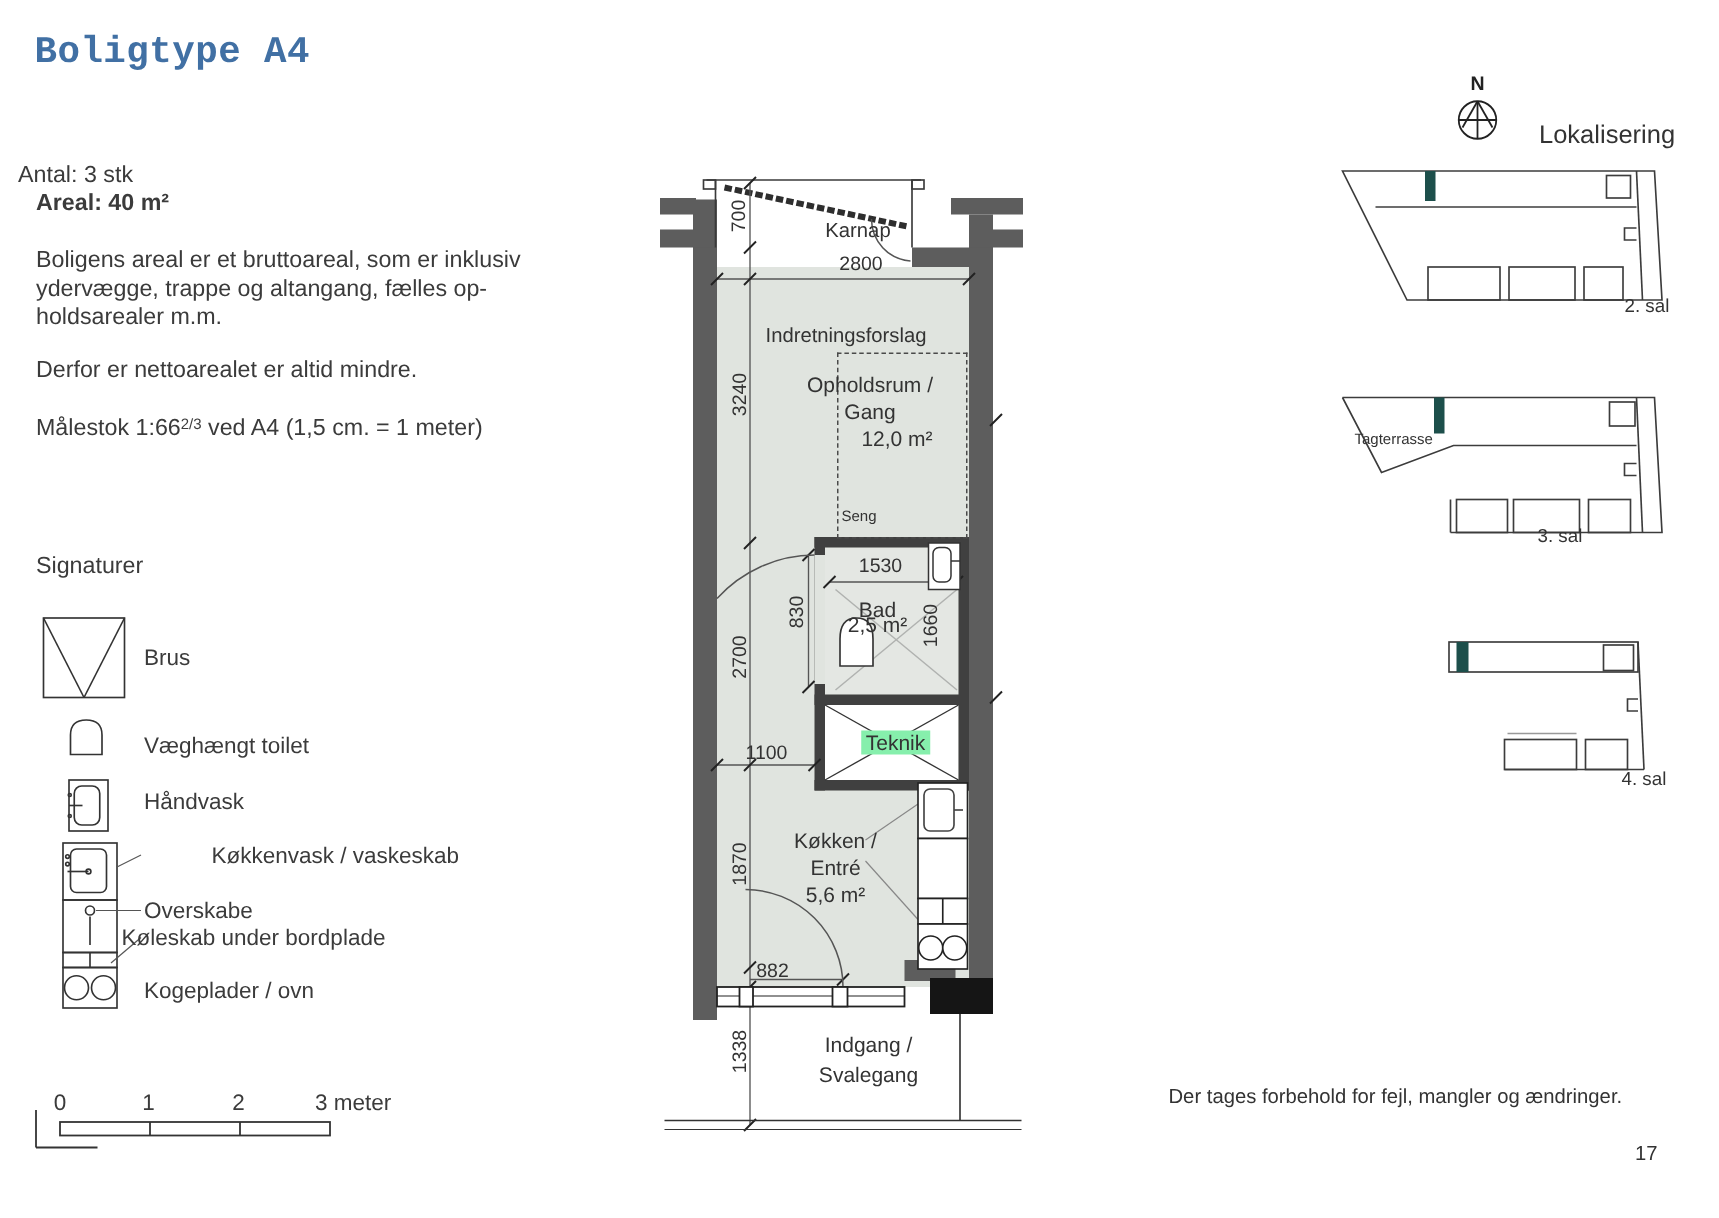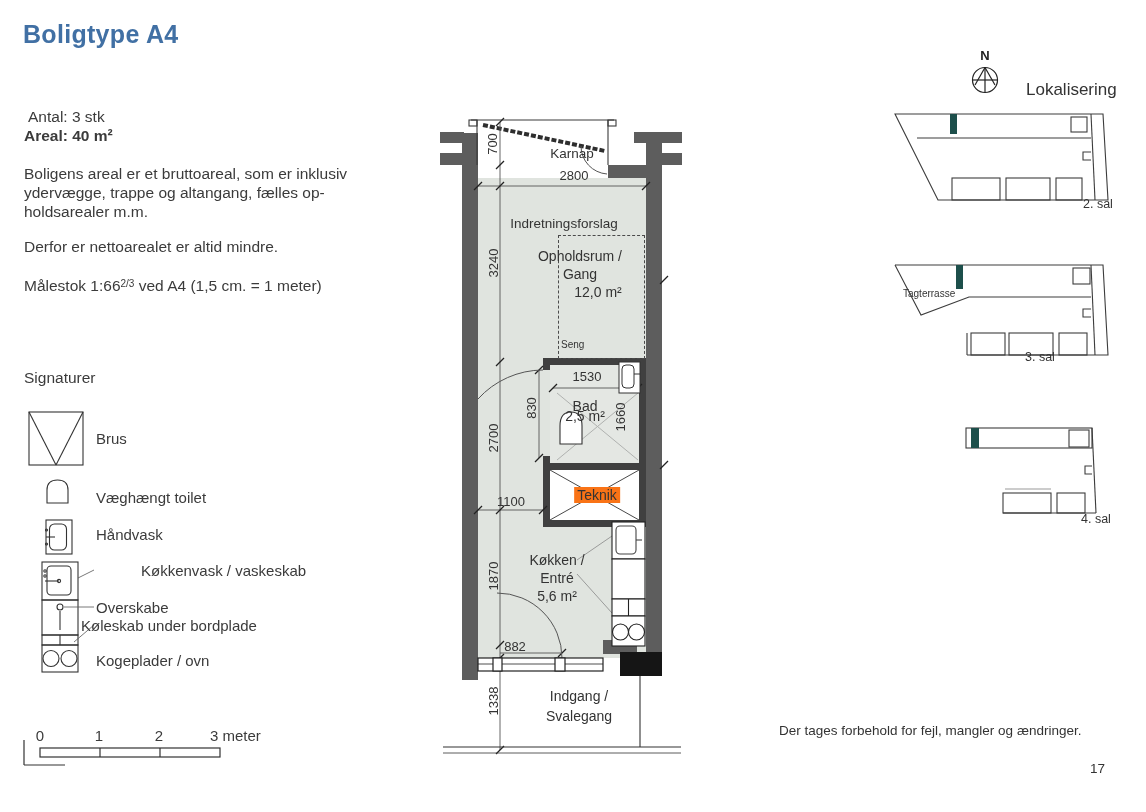"Boligtype A4" .title { font-family: none -> Liberation Mono, monospace }
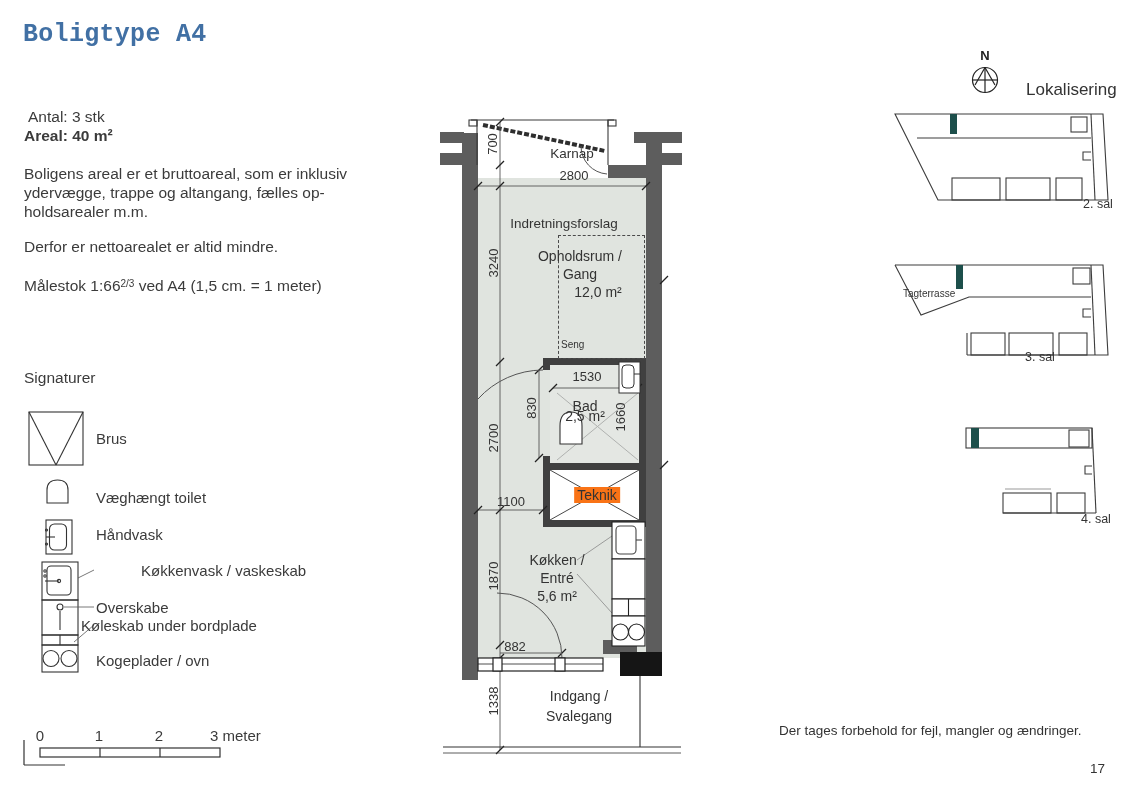"Antal: 3 stk" div.abs { left: 28px -> 12px }
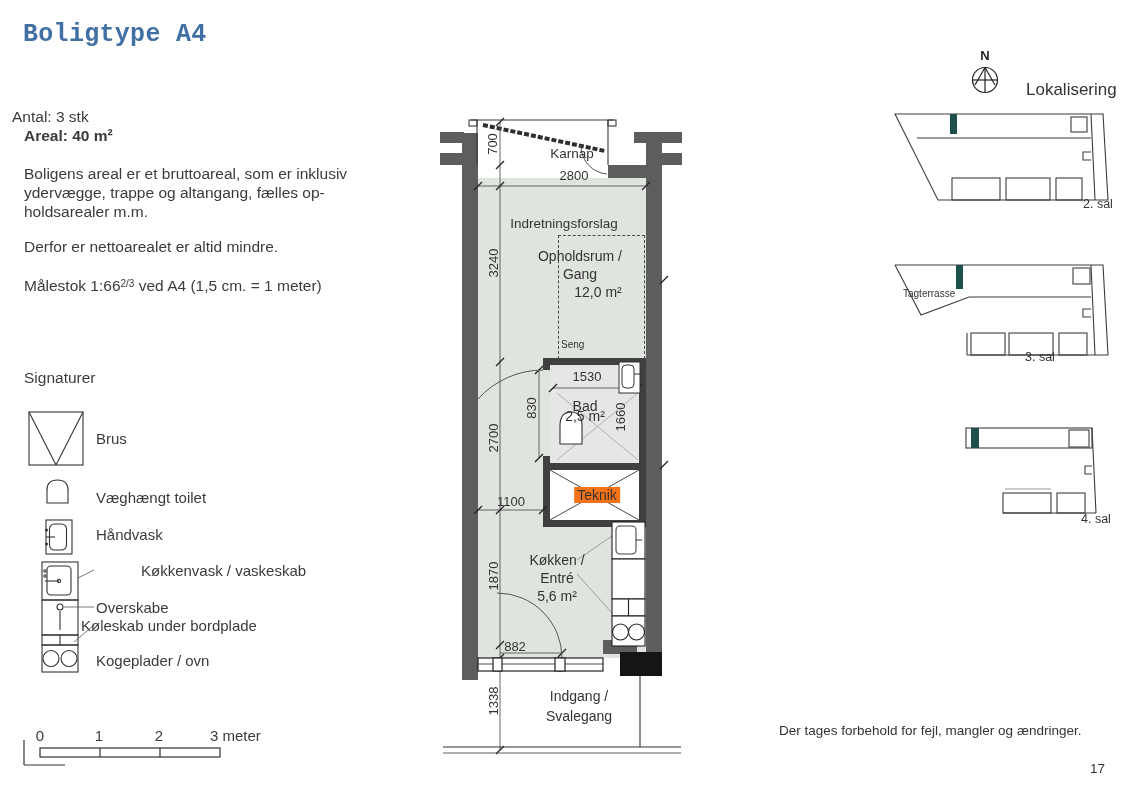"Teknik" div.plab { background: #f97316 -> #86efac }
